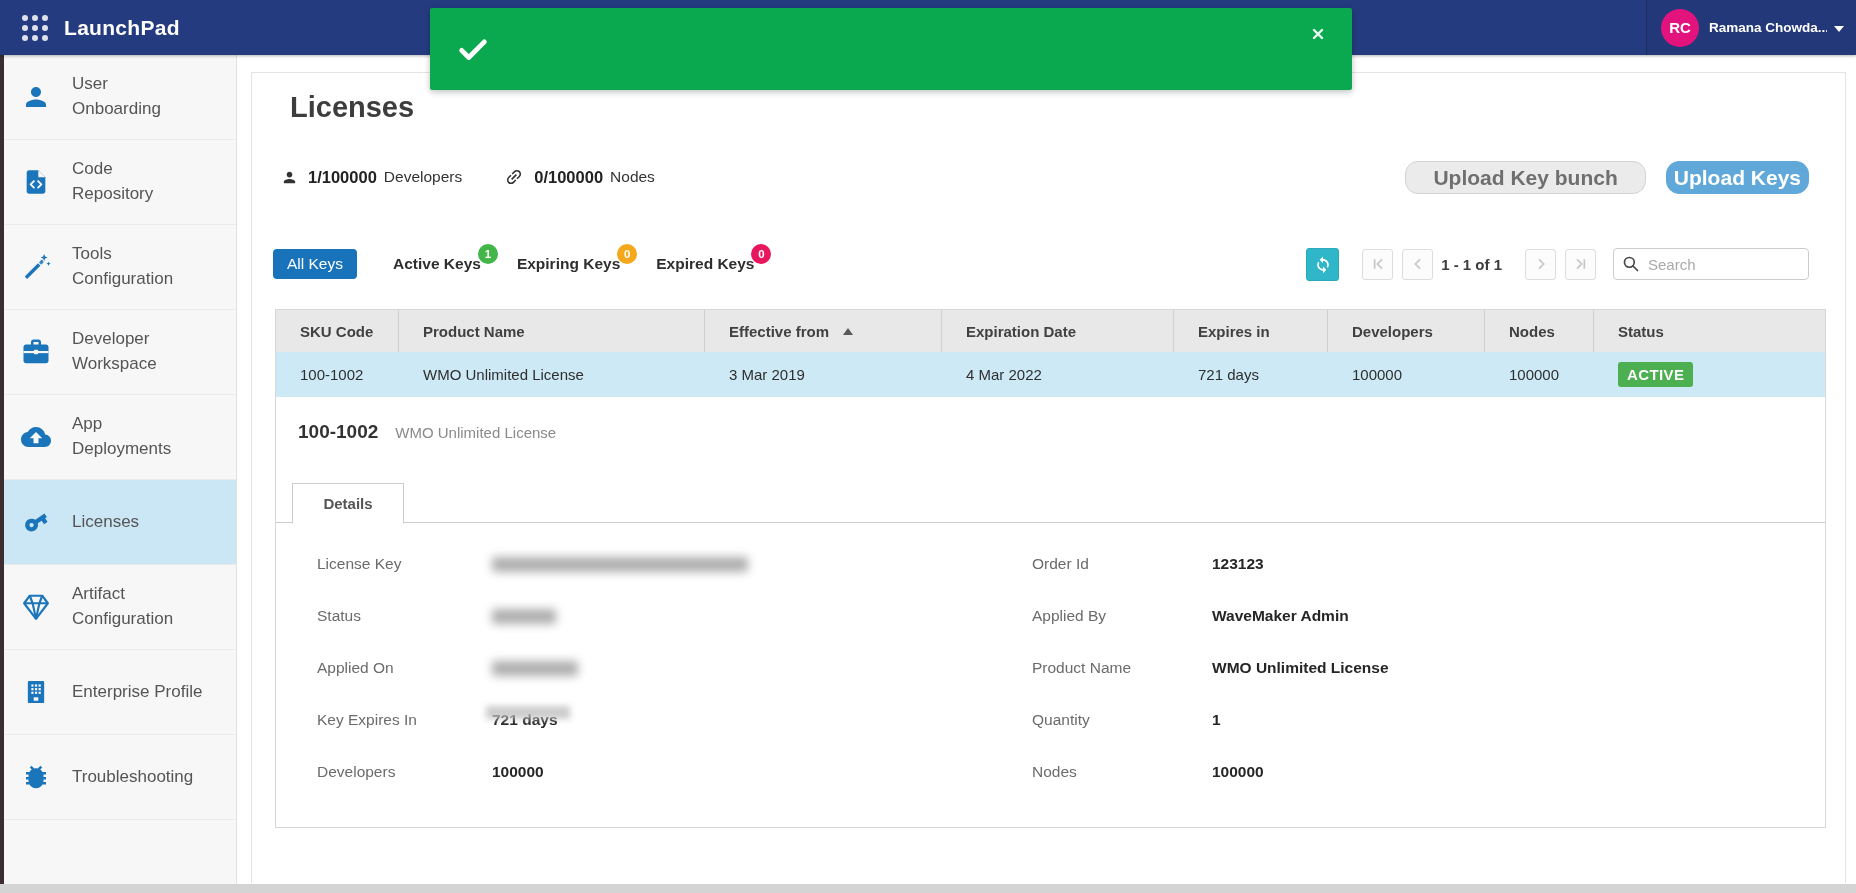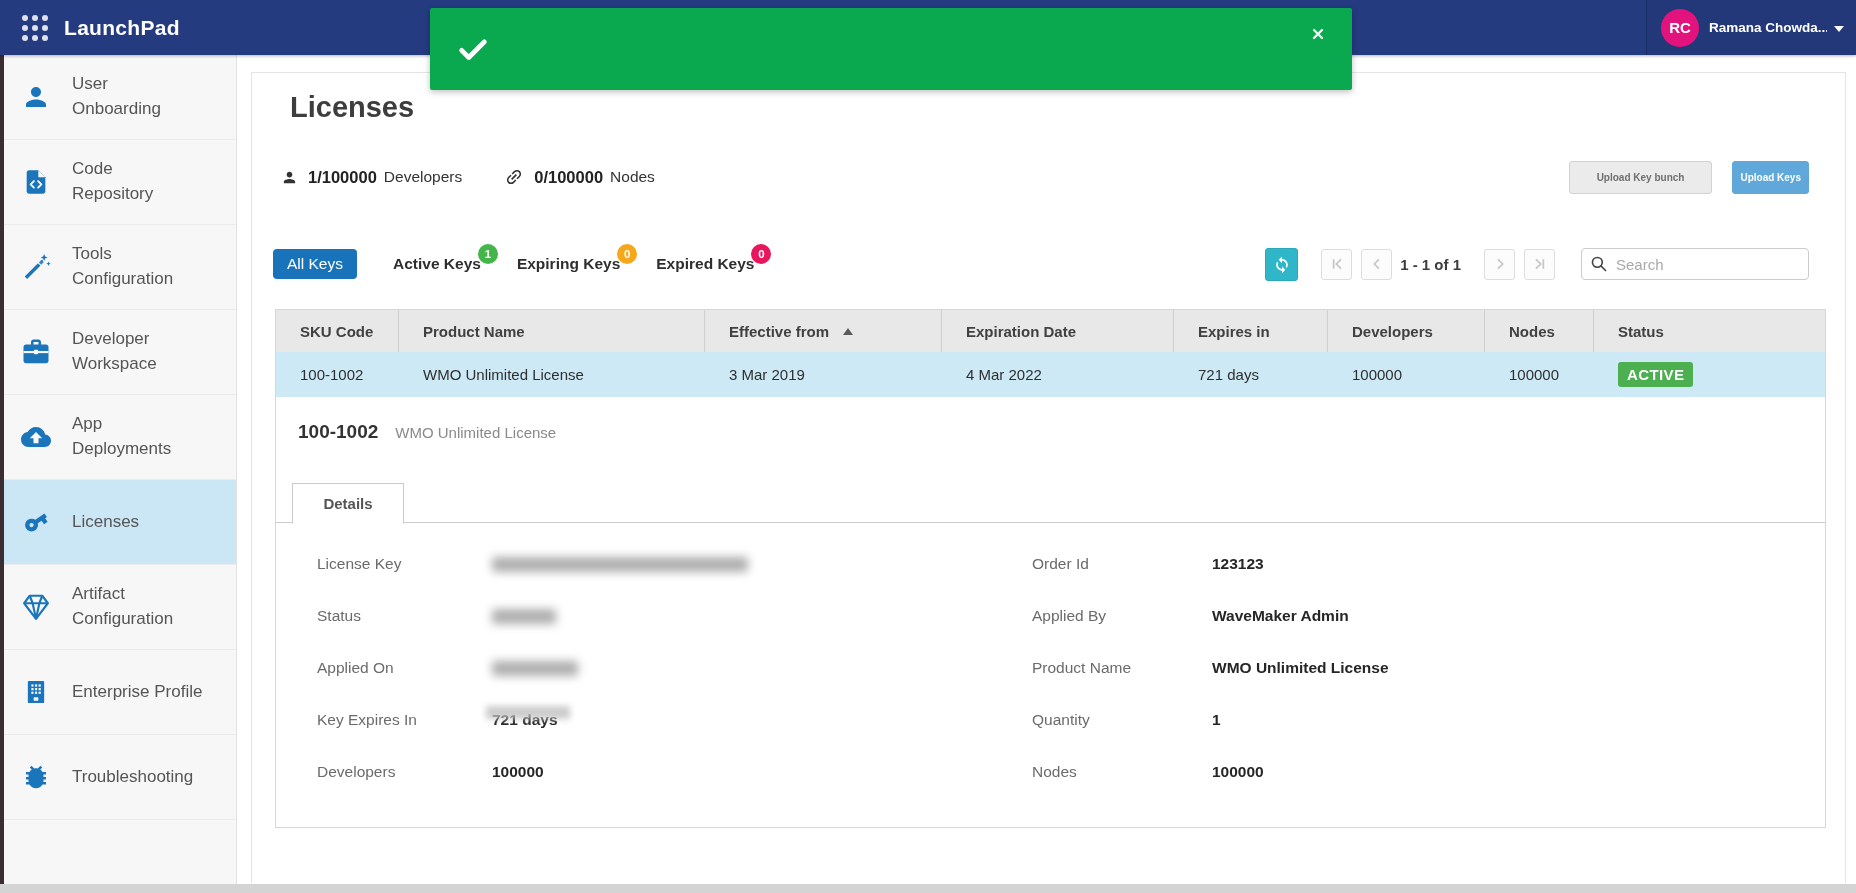"Upload Key bunch" .btn { border-radius: 3px -> 13px; font-size: 10px -> 21px }
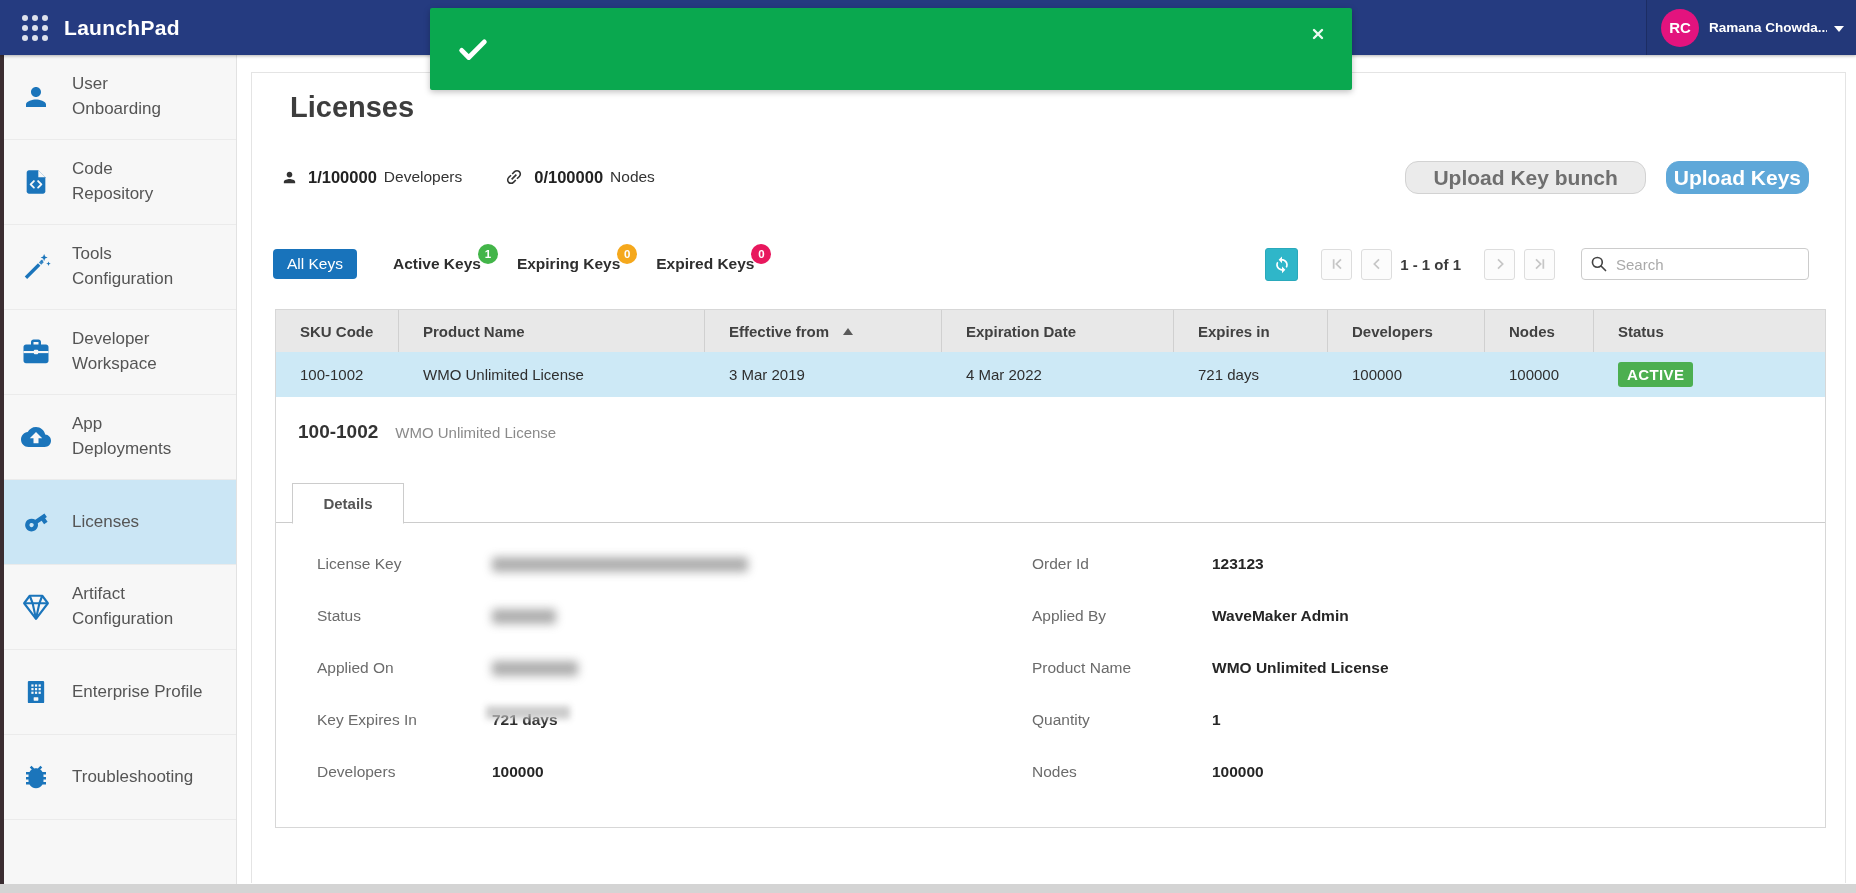"Search" .search-box { margin-left: 26px -> 17px; width: 228px -> 196px }
